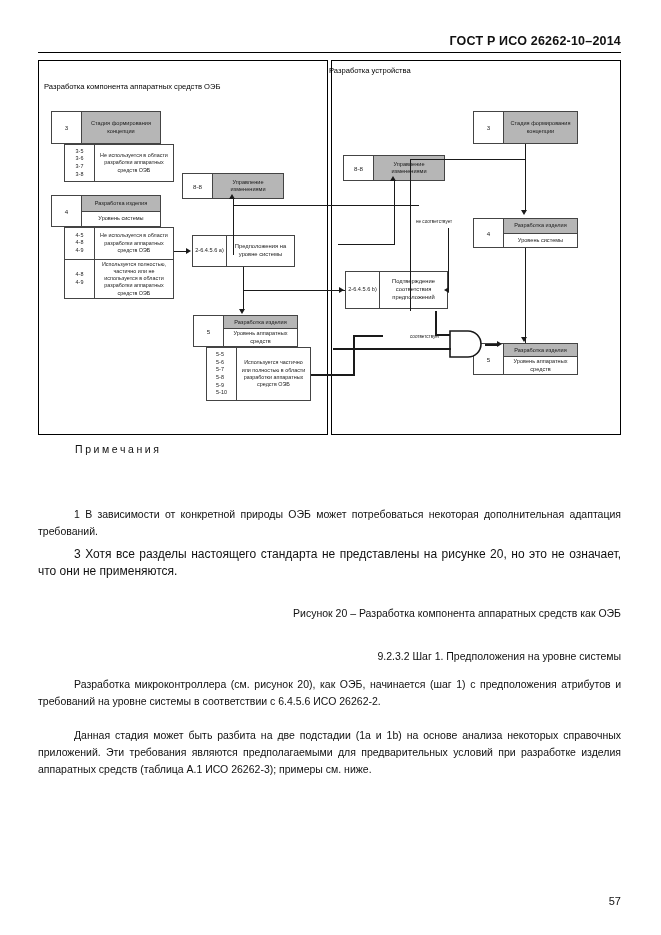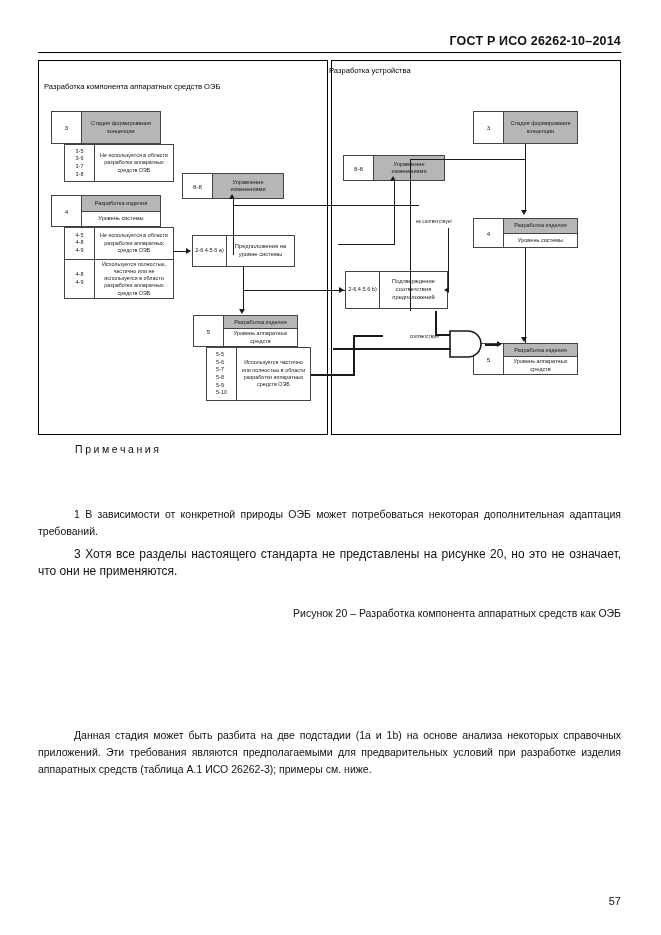"9.2.3.2 Шаг 1. Предположения на" div.para { html: none -> <div>9.2.3.2 Шаг 1. Предположения на уровне системы</div> }
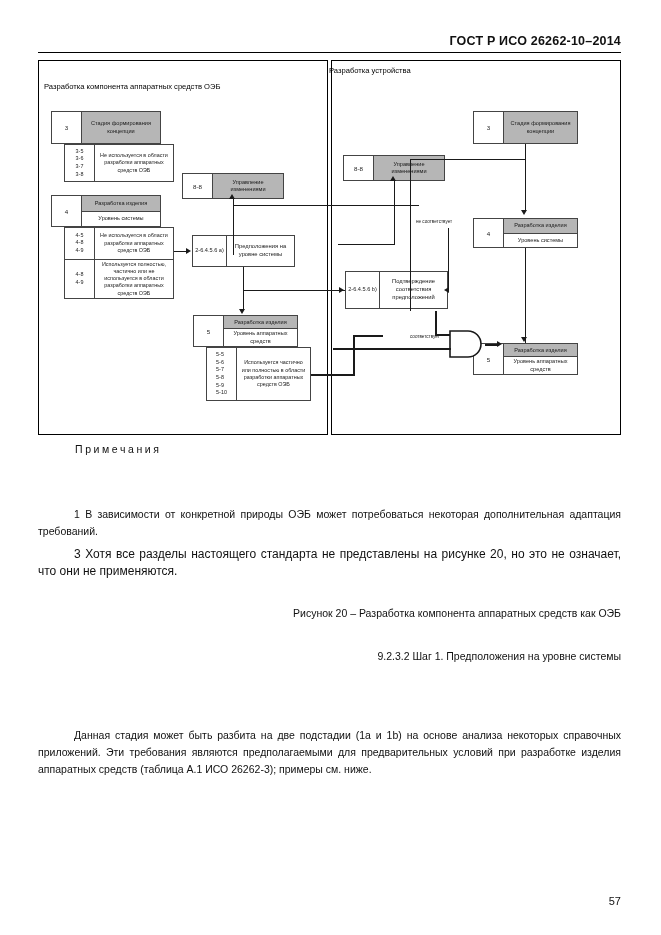"Разработка микроконтроллера (см. рисунок" div.para { html: none -> <div>Разработка микроконтроллера (см. рисунок 20), как ОЭБ, начинается (шаг 1) с предположения атрибутов и требований на уровне системы в соответствии с 6.4.5.6 ИСО 26262-2.</div> }
